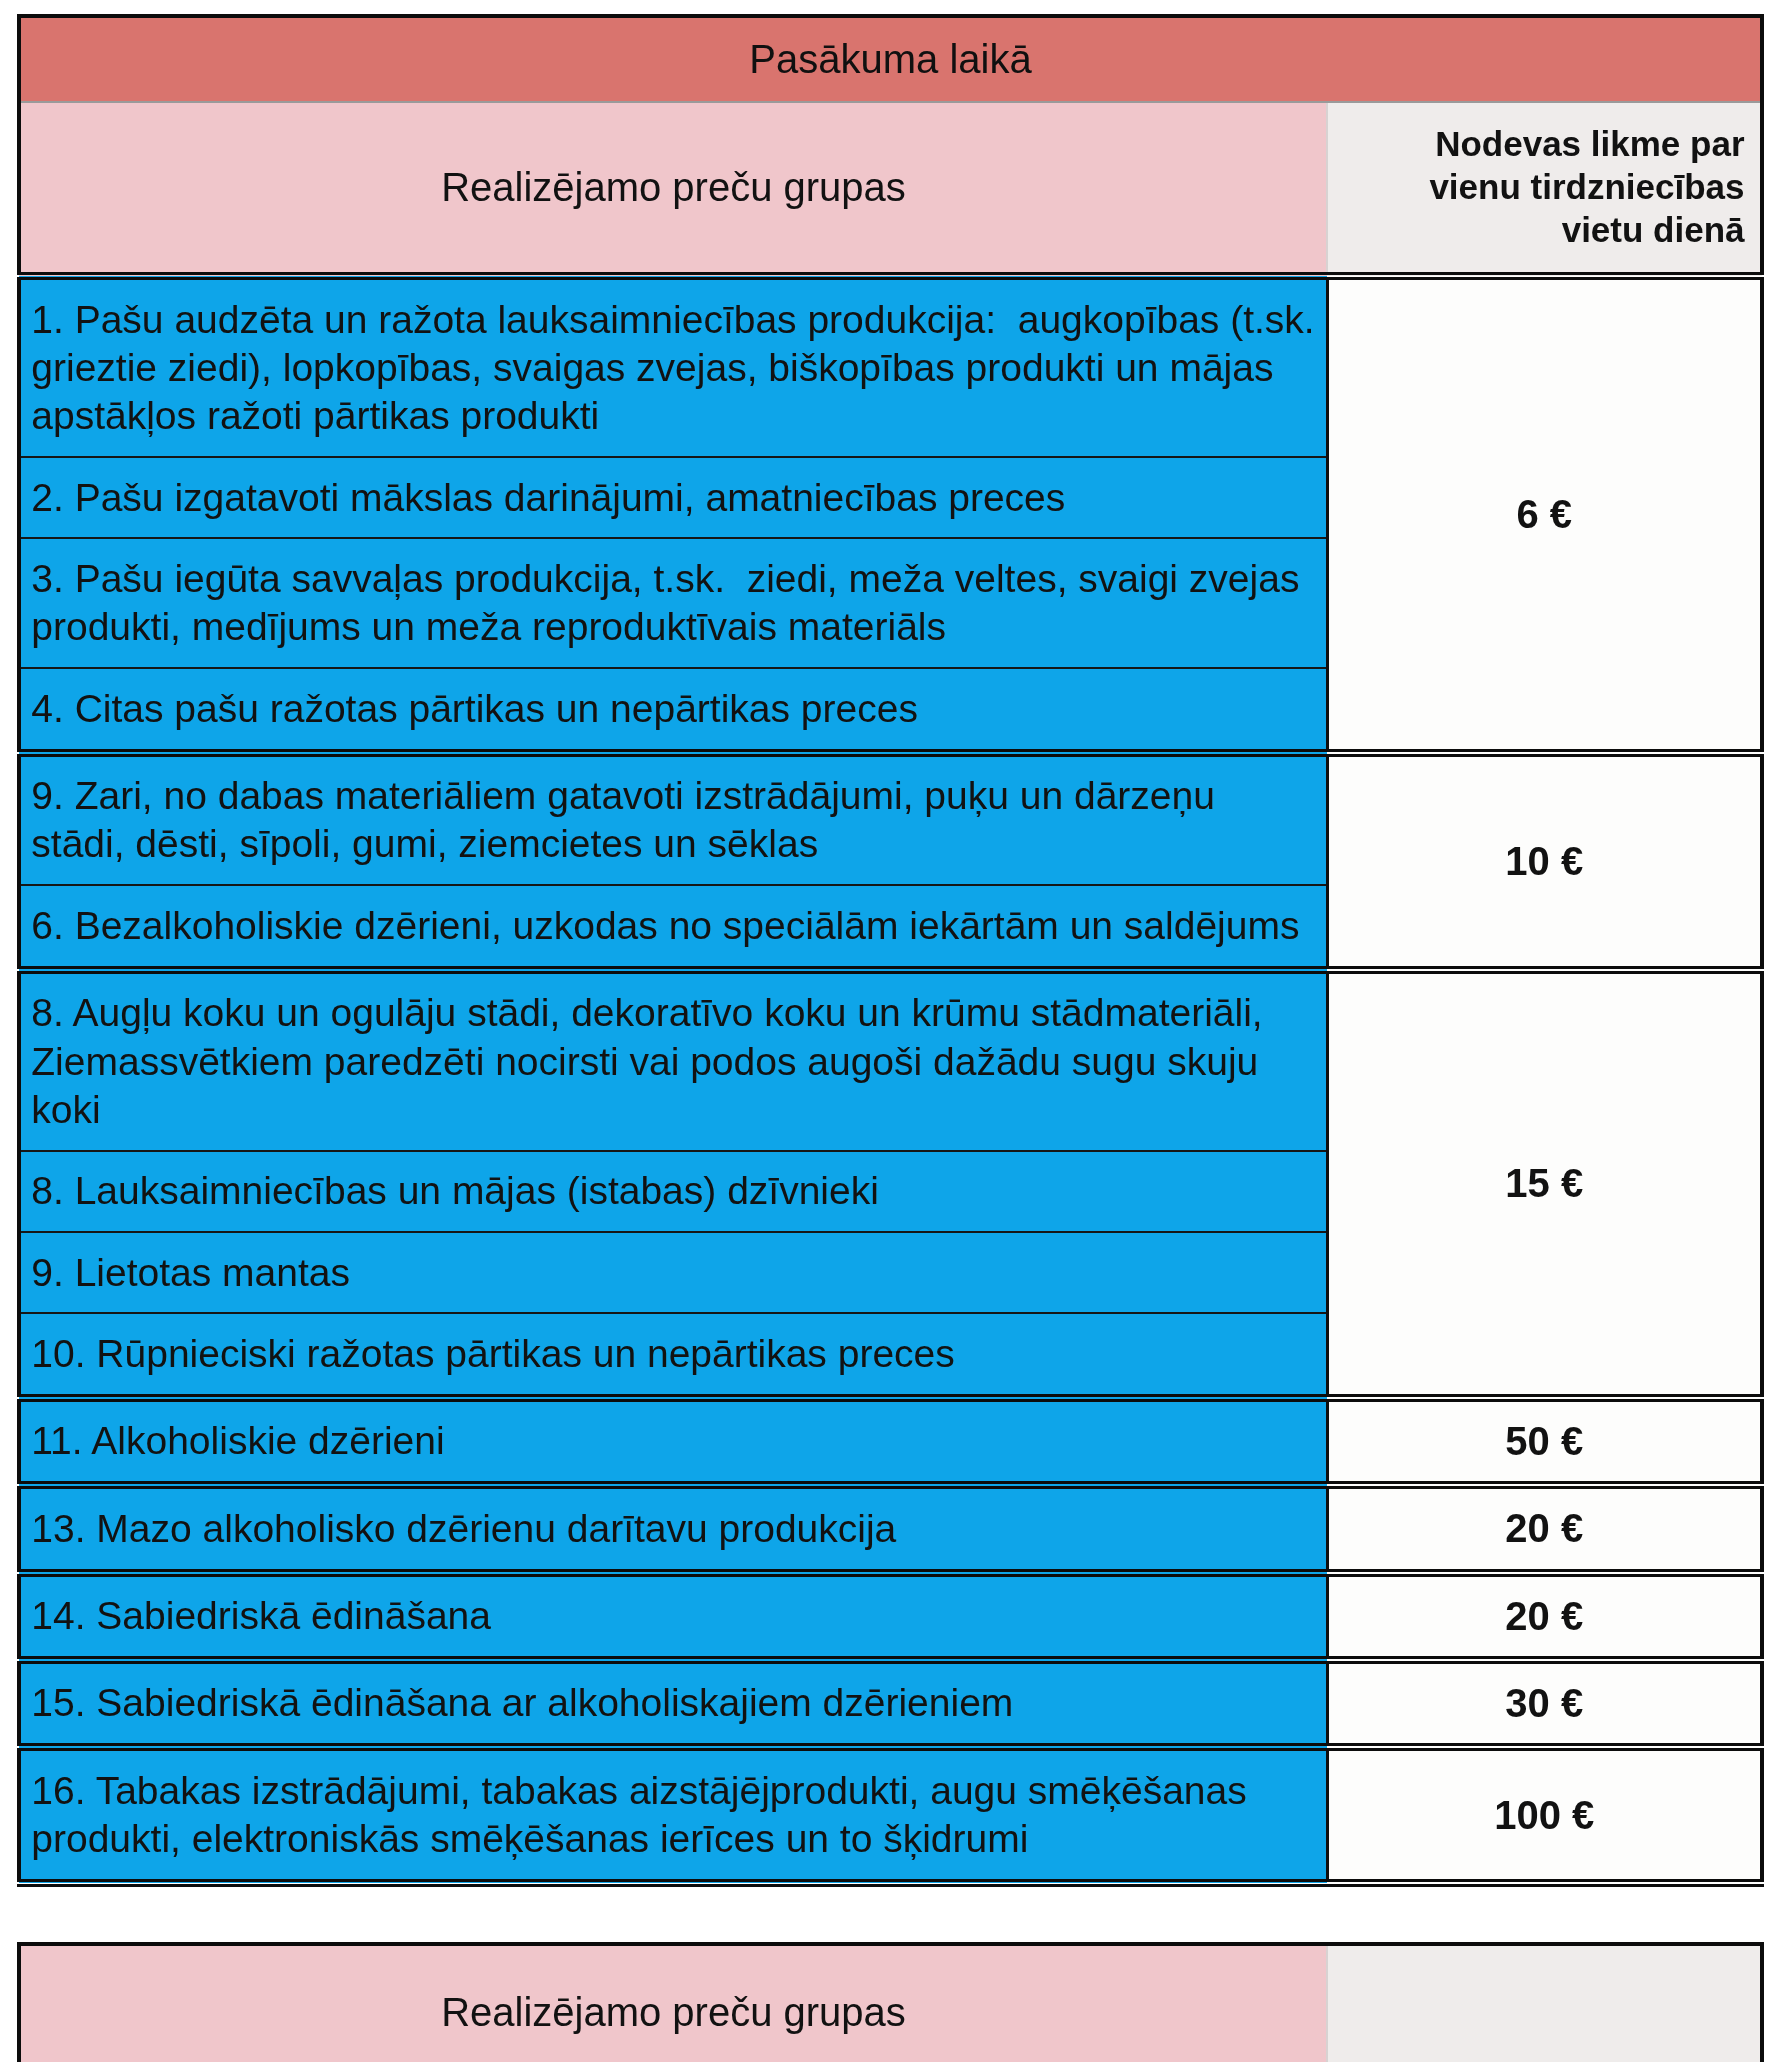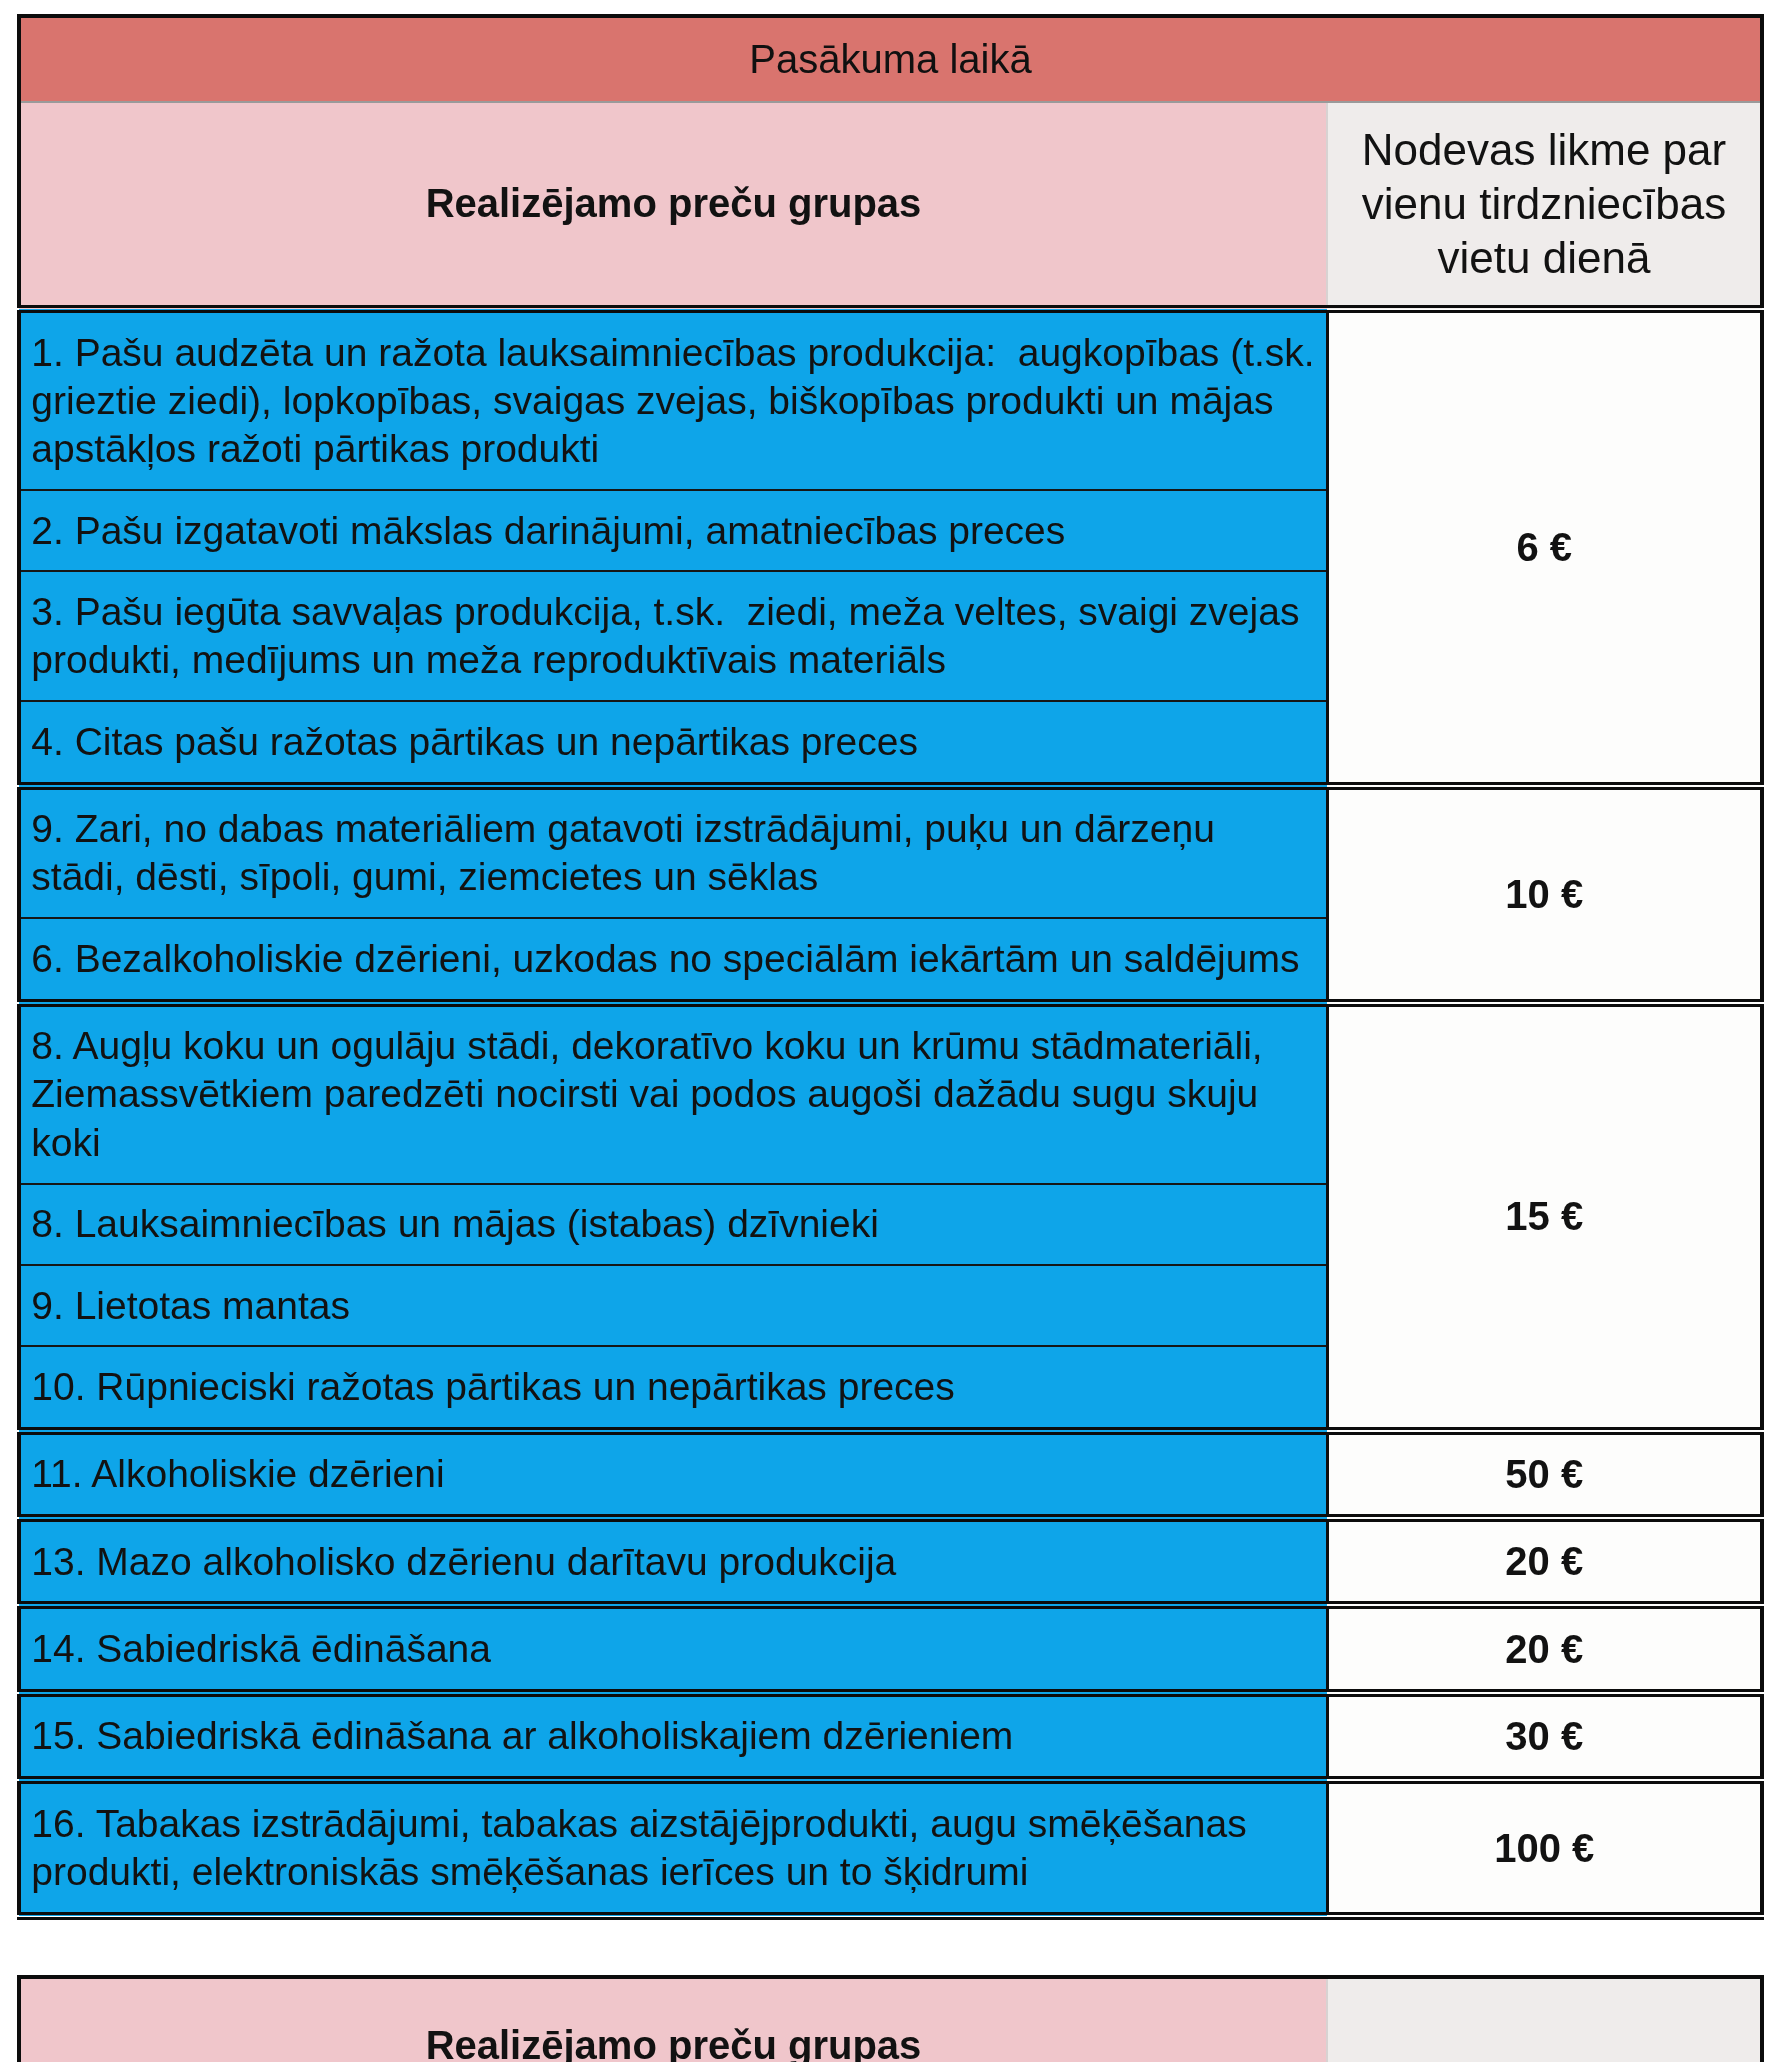"Nodevas likme par vienu tirdzniecības" th.hdr-rate { font-size: 44px -> 35px; font-weight: normal -> bold; text-align: center -> right }
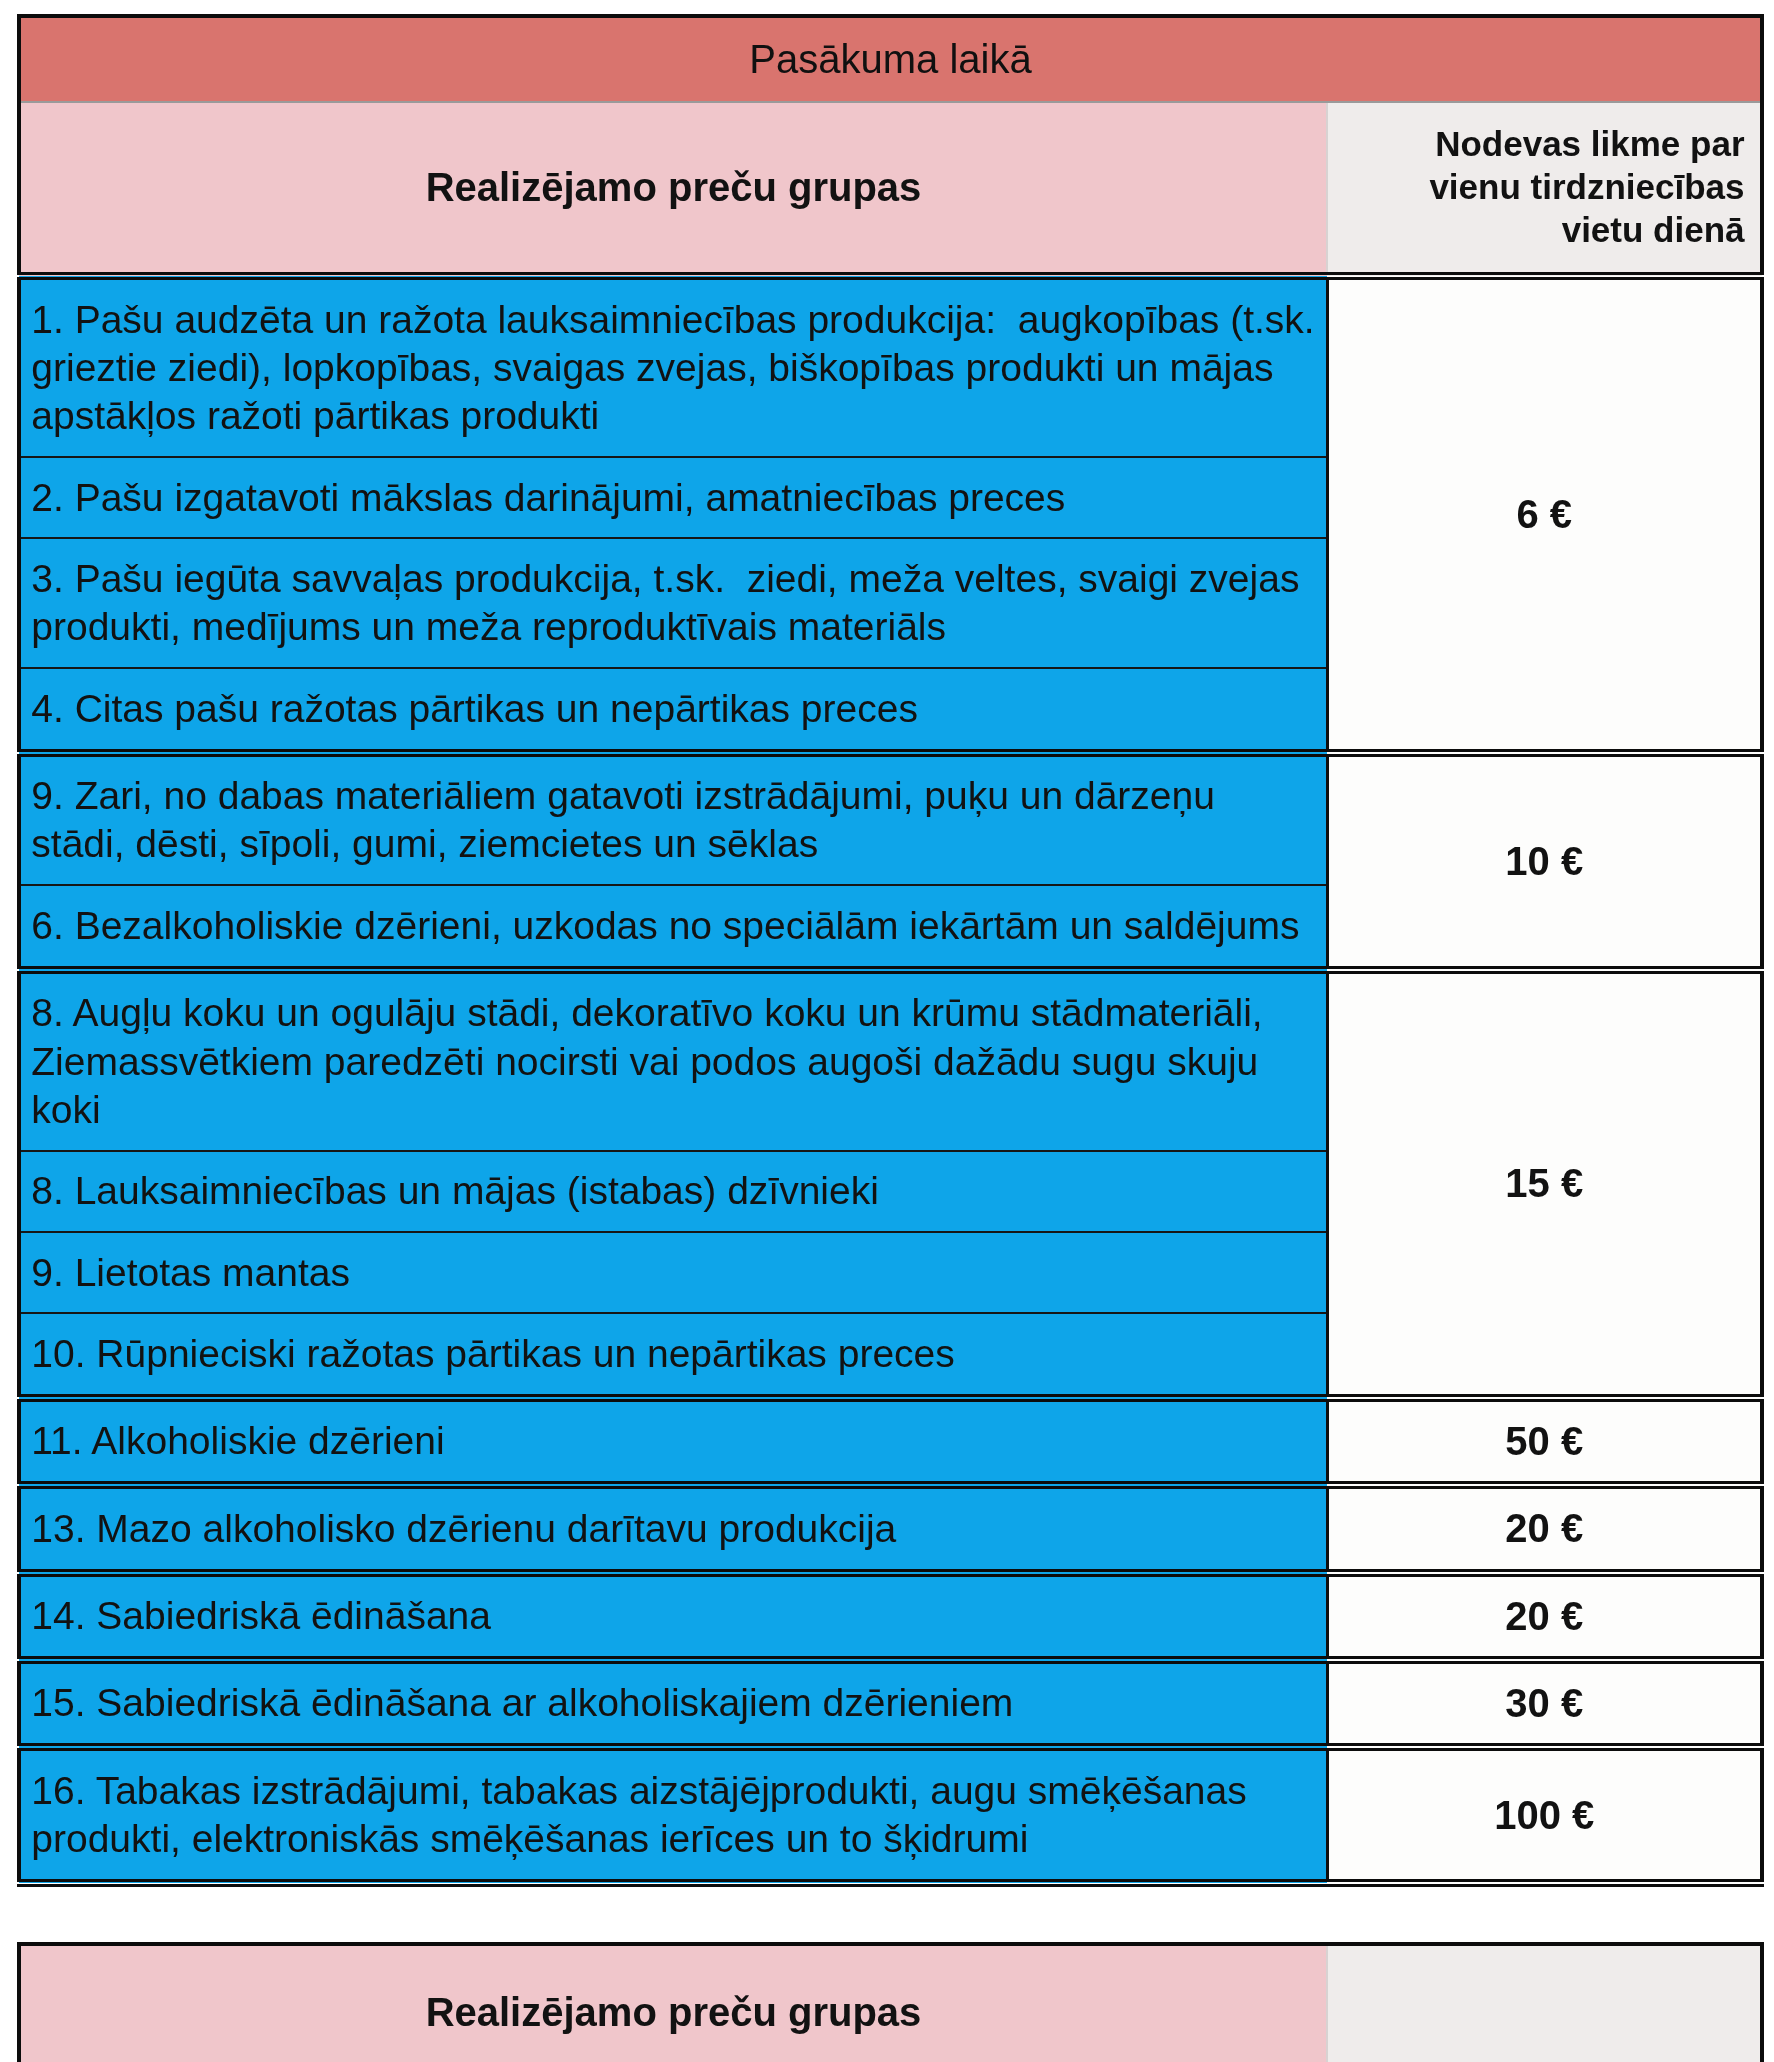"Realizējamo preču grupas" th.hdr-groups { font-weight: bold -> normal }
